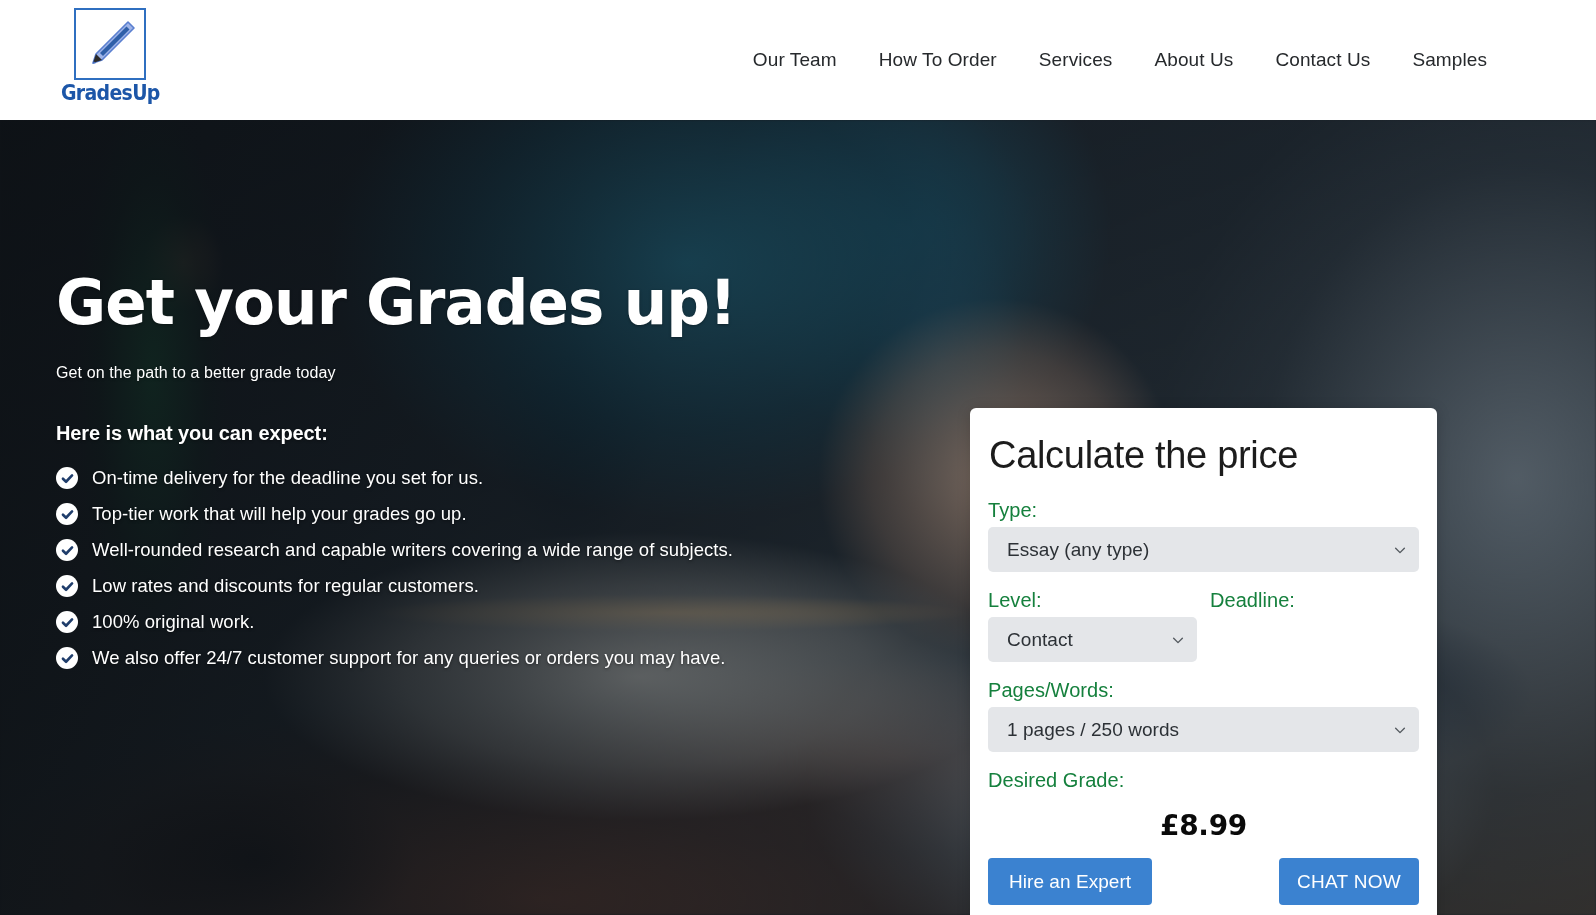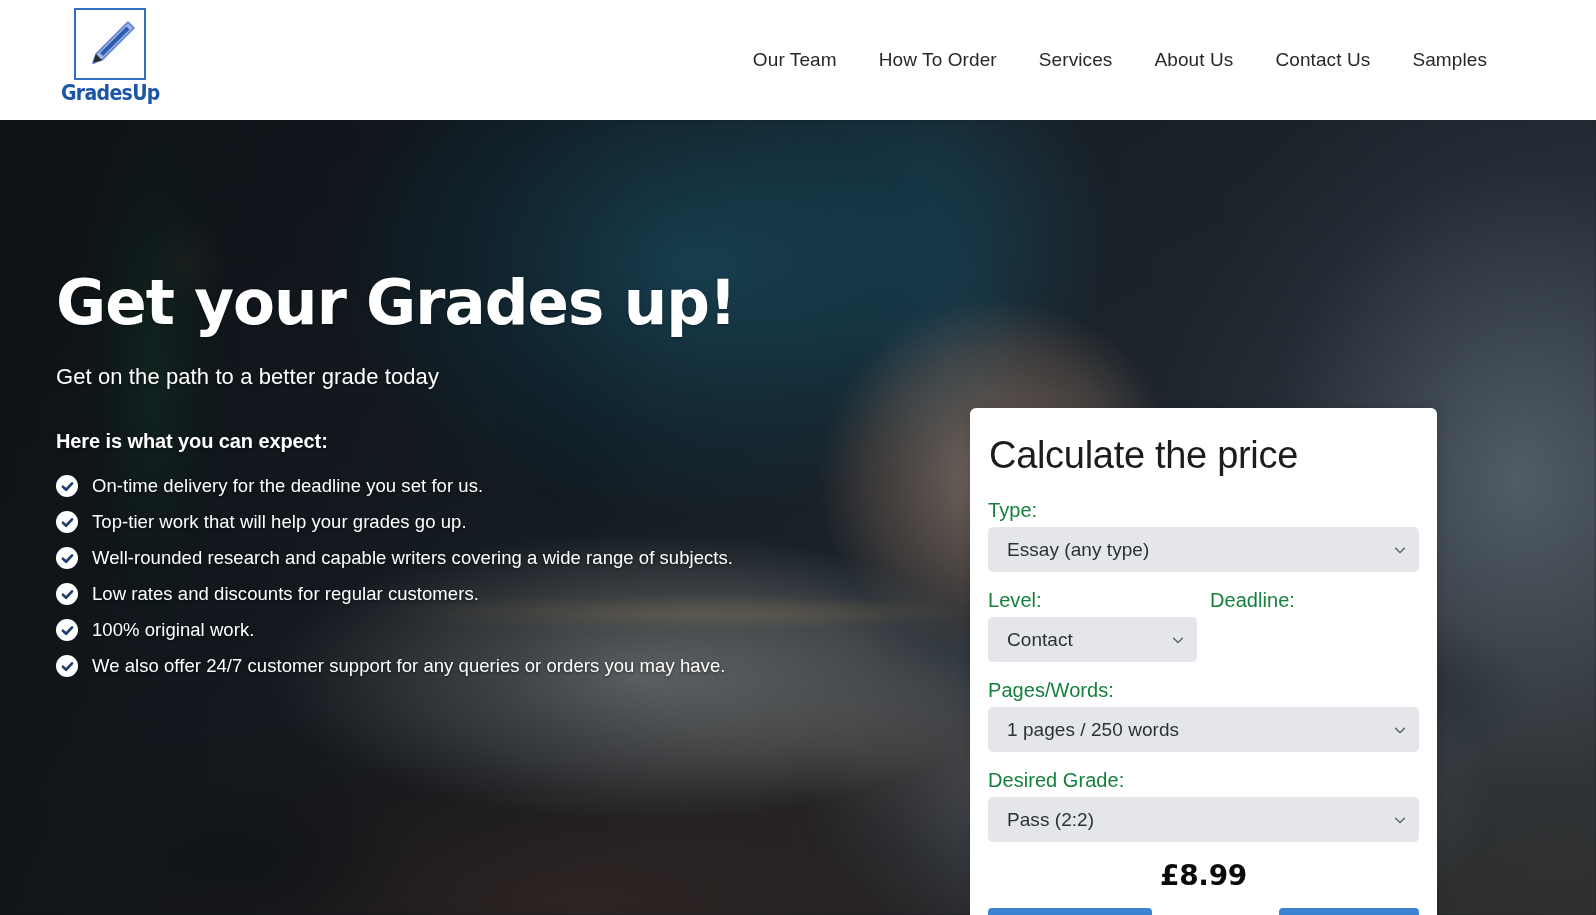"Get on the path to" .hero-sub { font-size: 22px -> 16px }
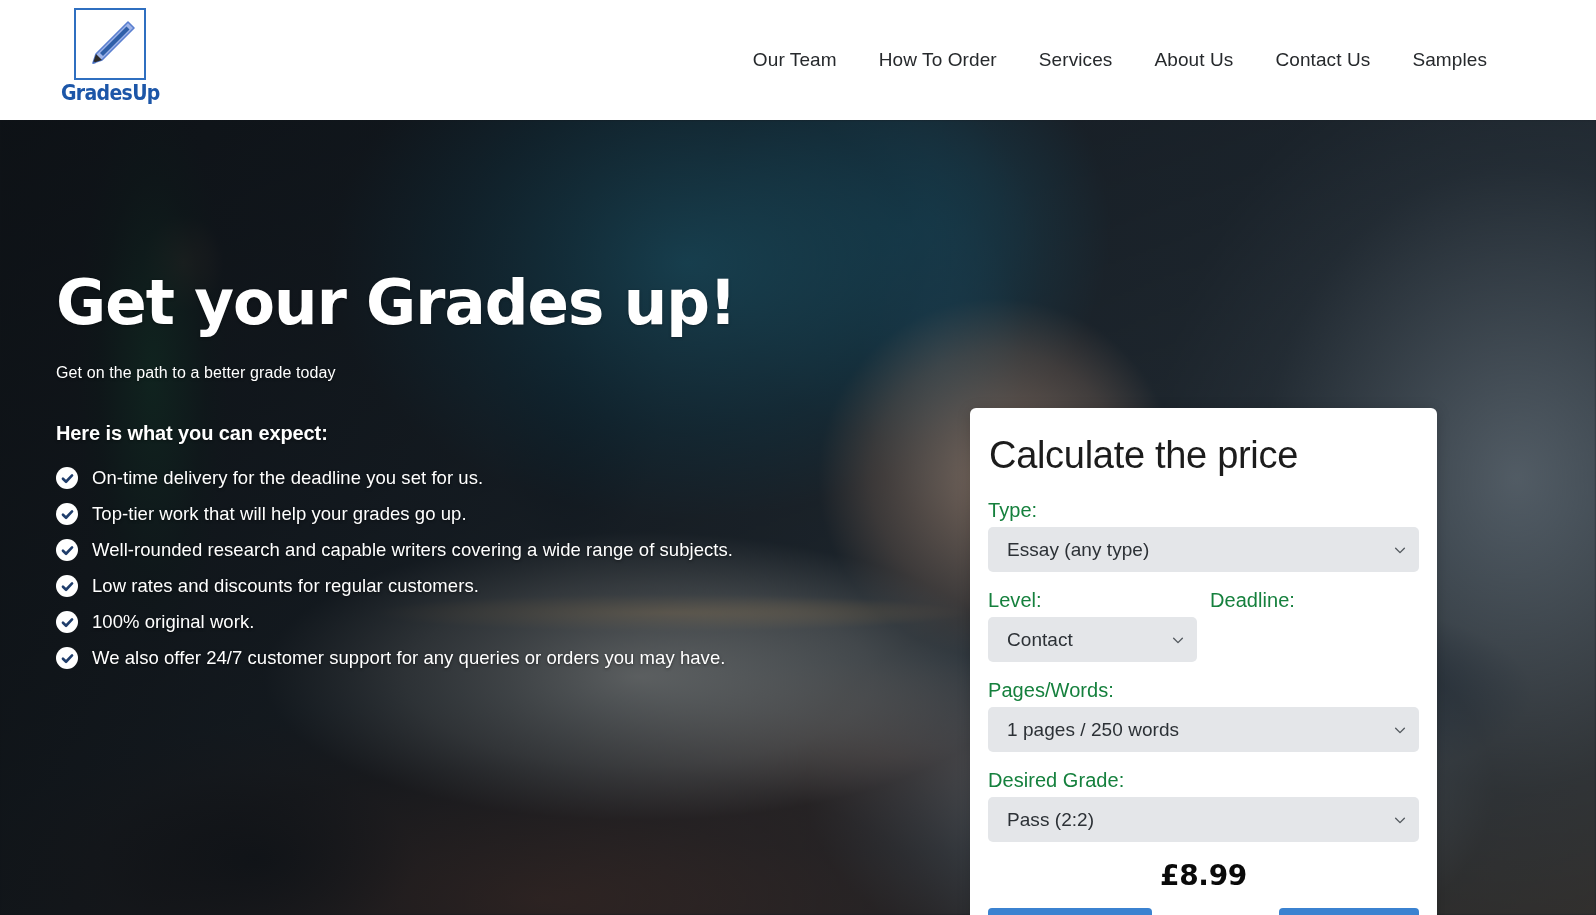"Pass (2:2)" div.select-box { html: <div> <span>Pass (2:2)</span> <svg> <path></path> </svg> </div> -> none }
